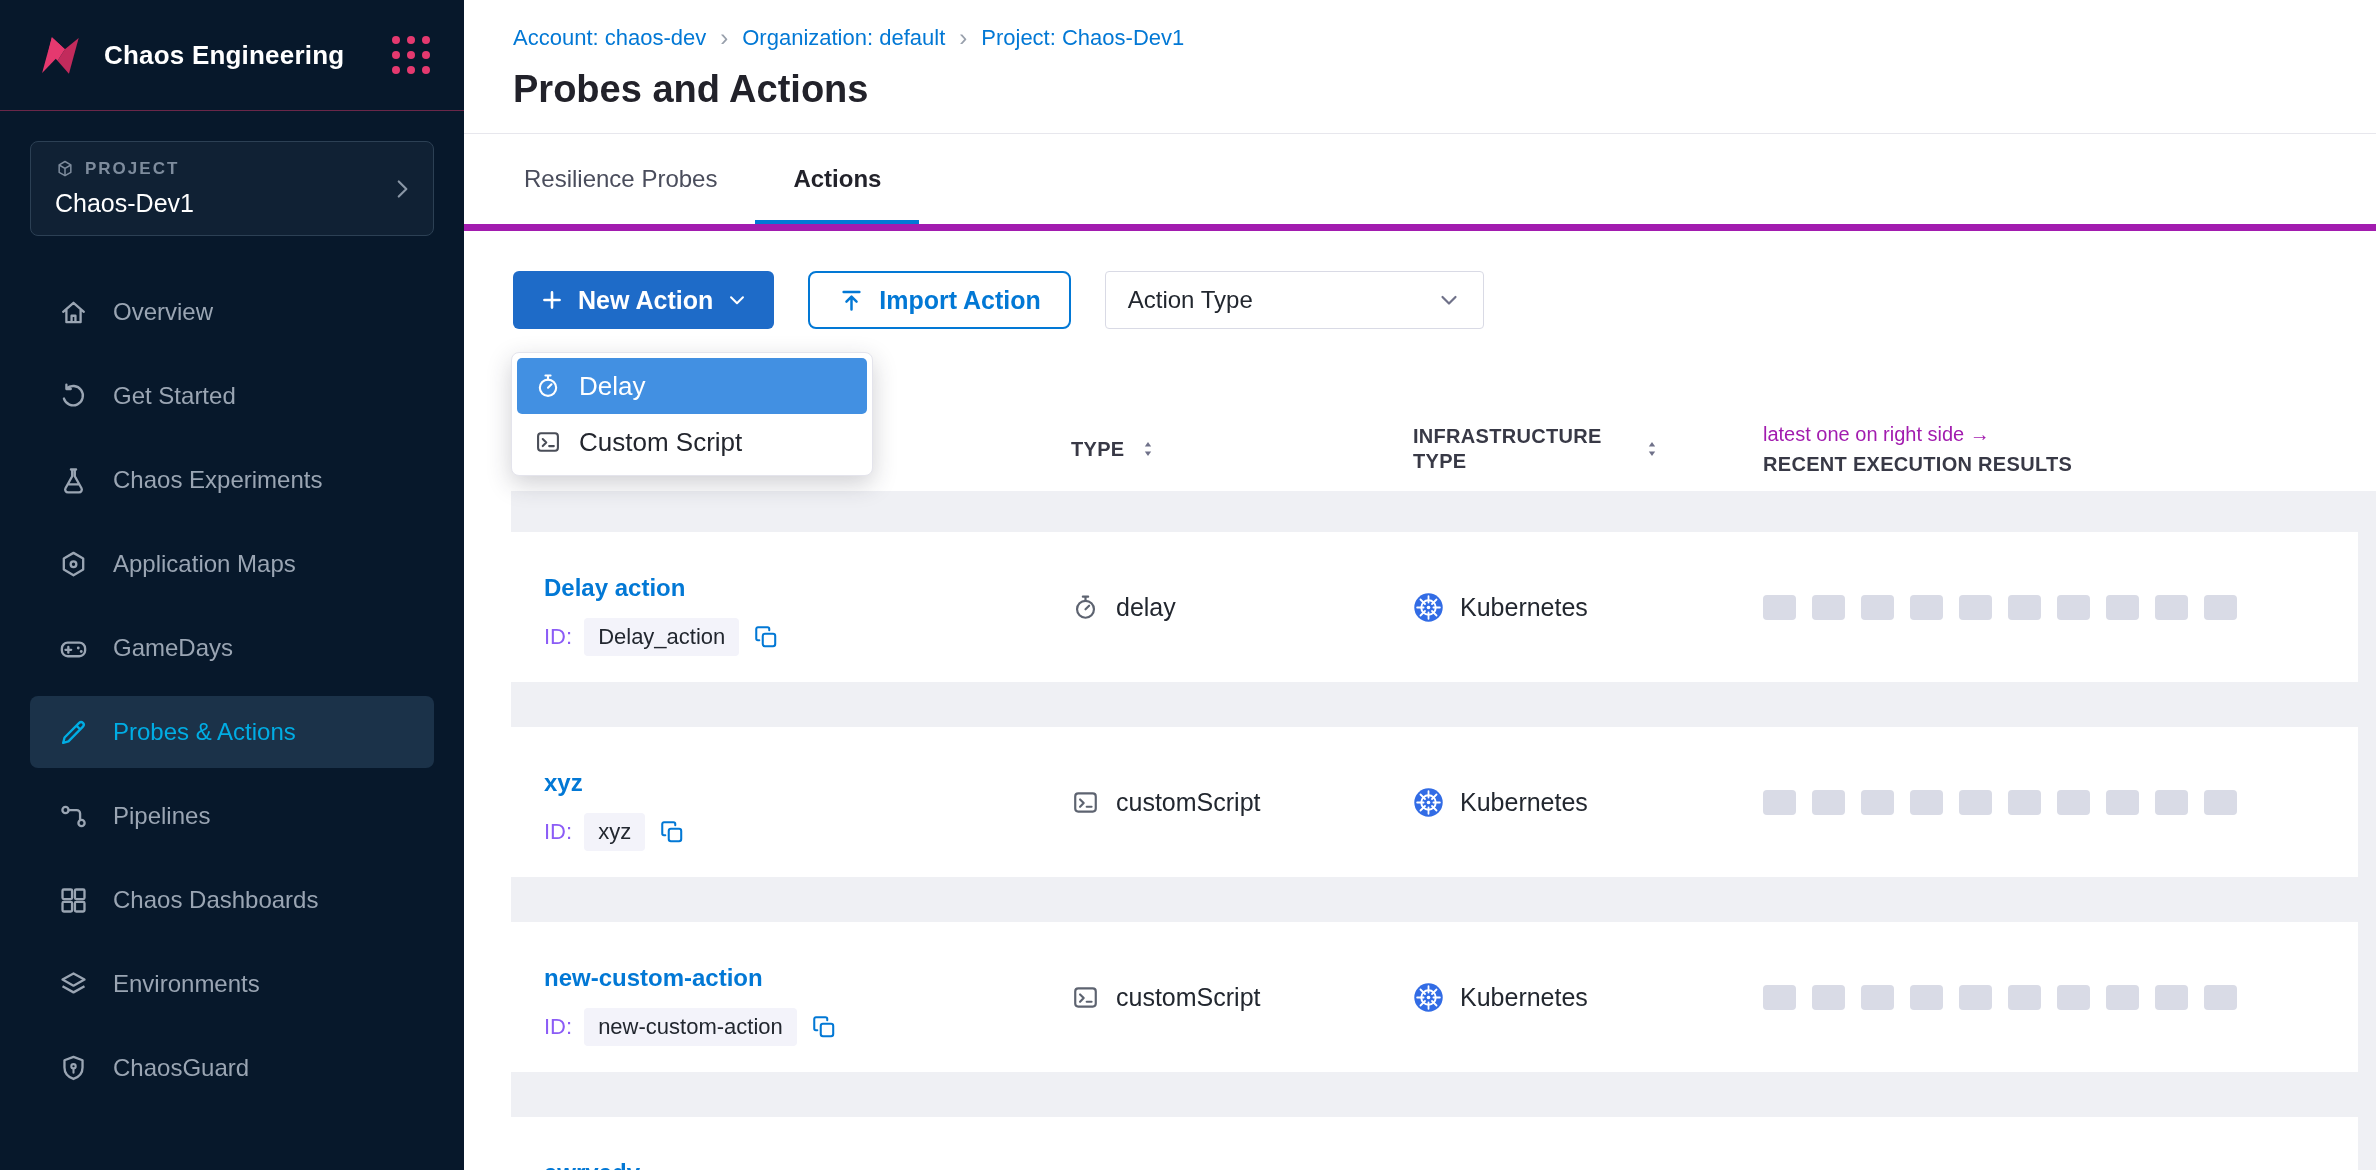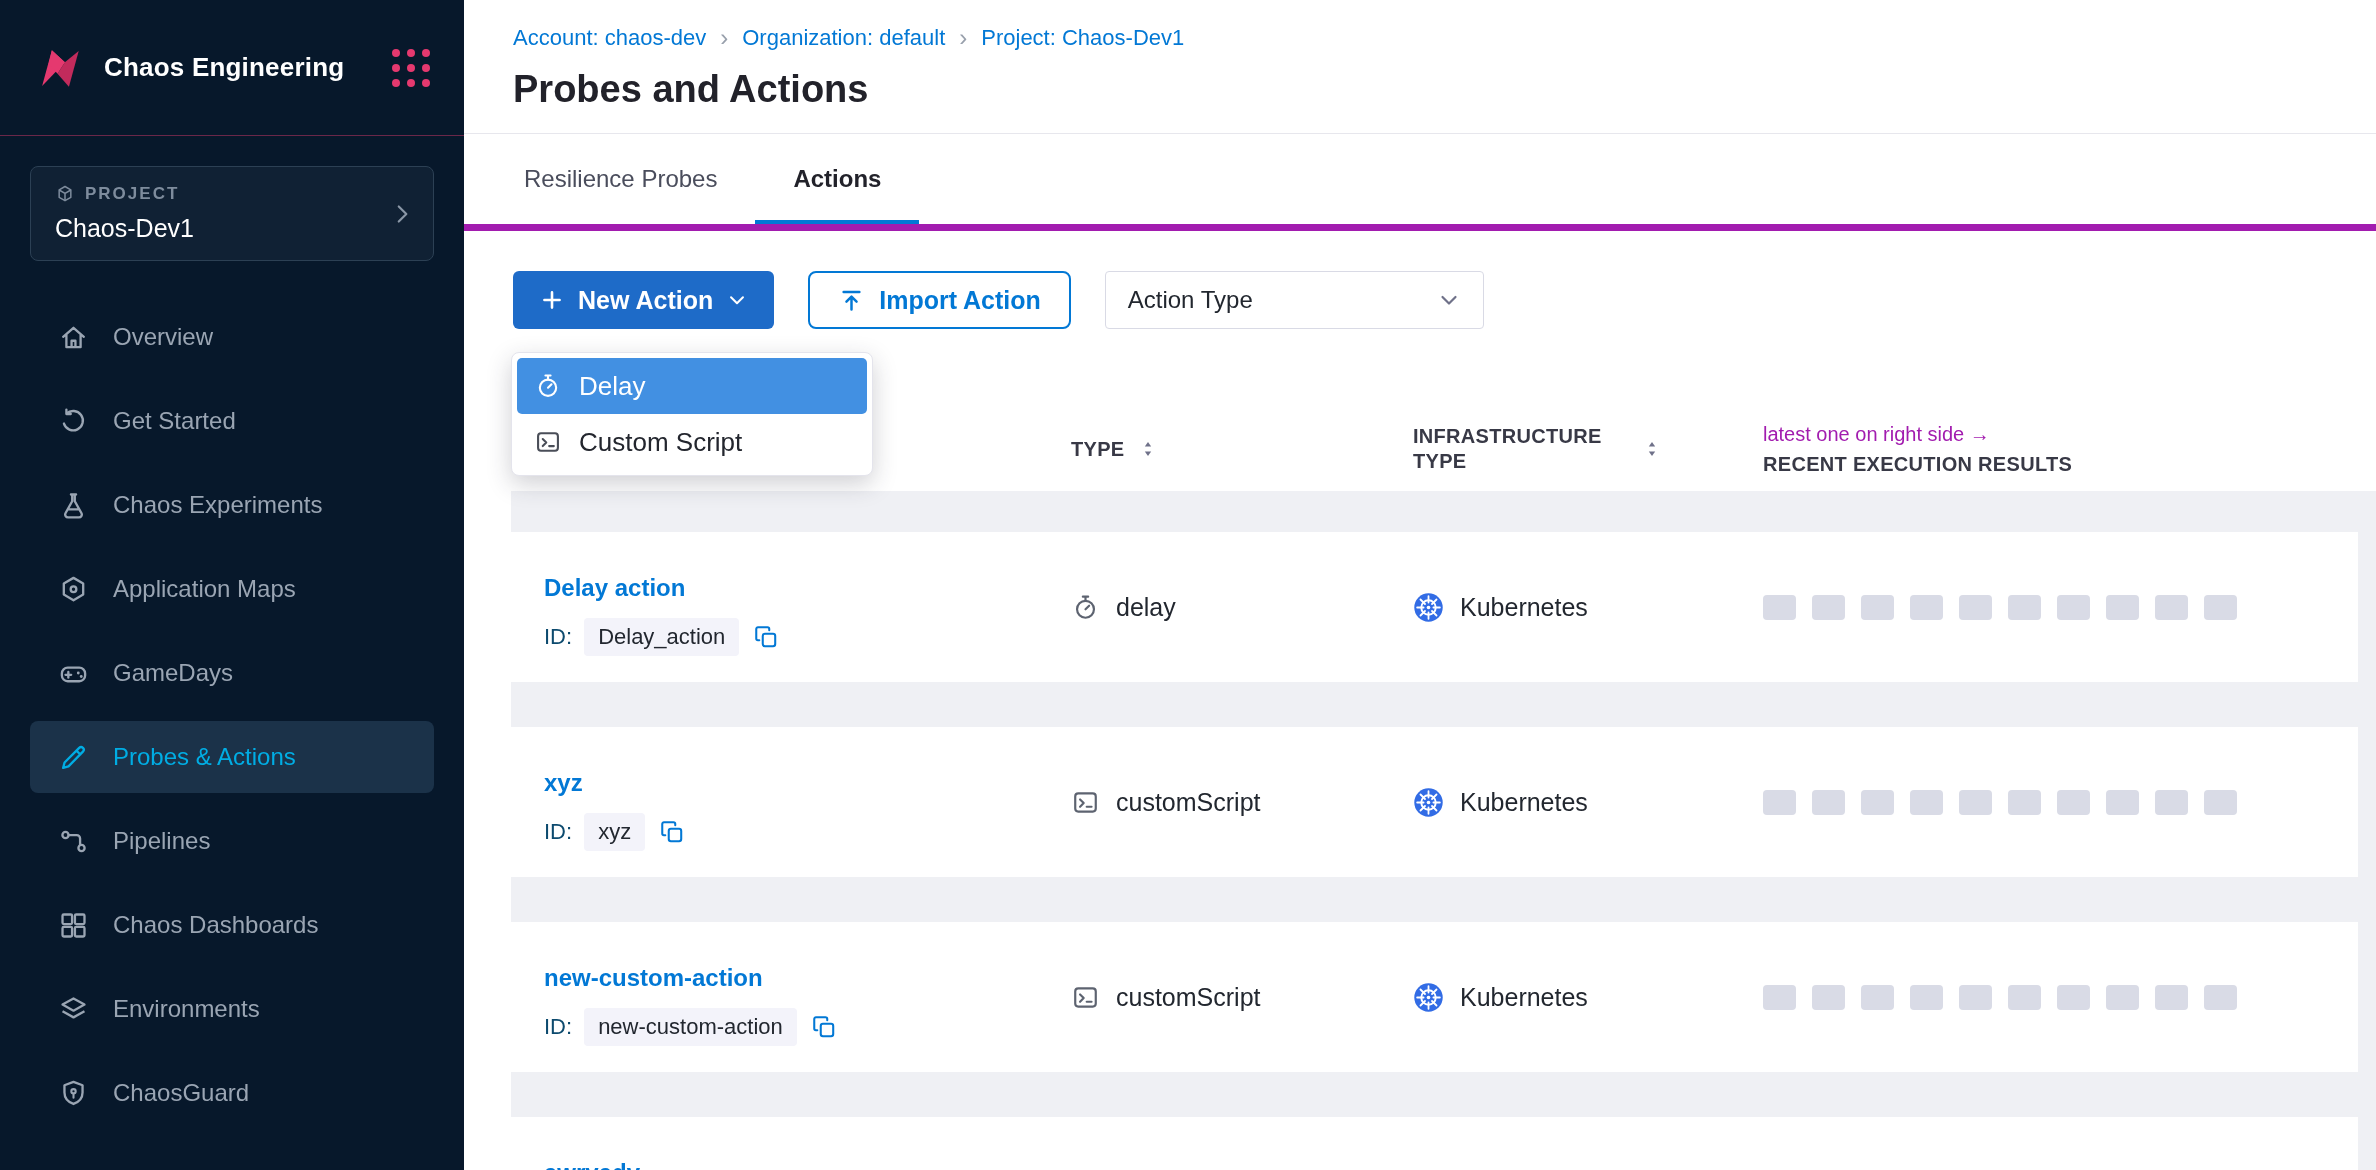"Chaos Engineering" .sb-header { height: 136px -> 111px }
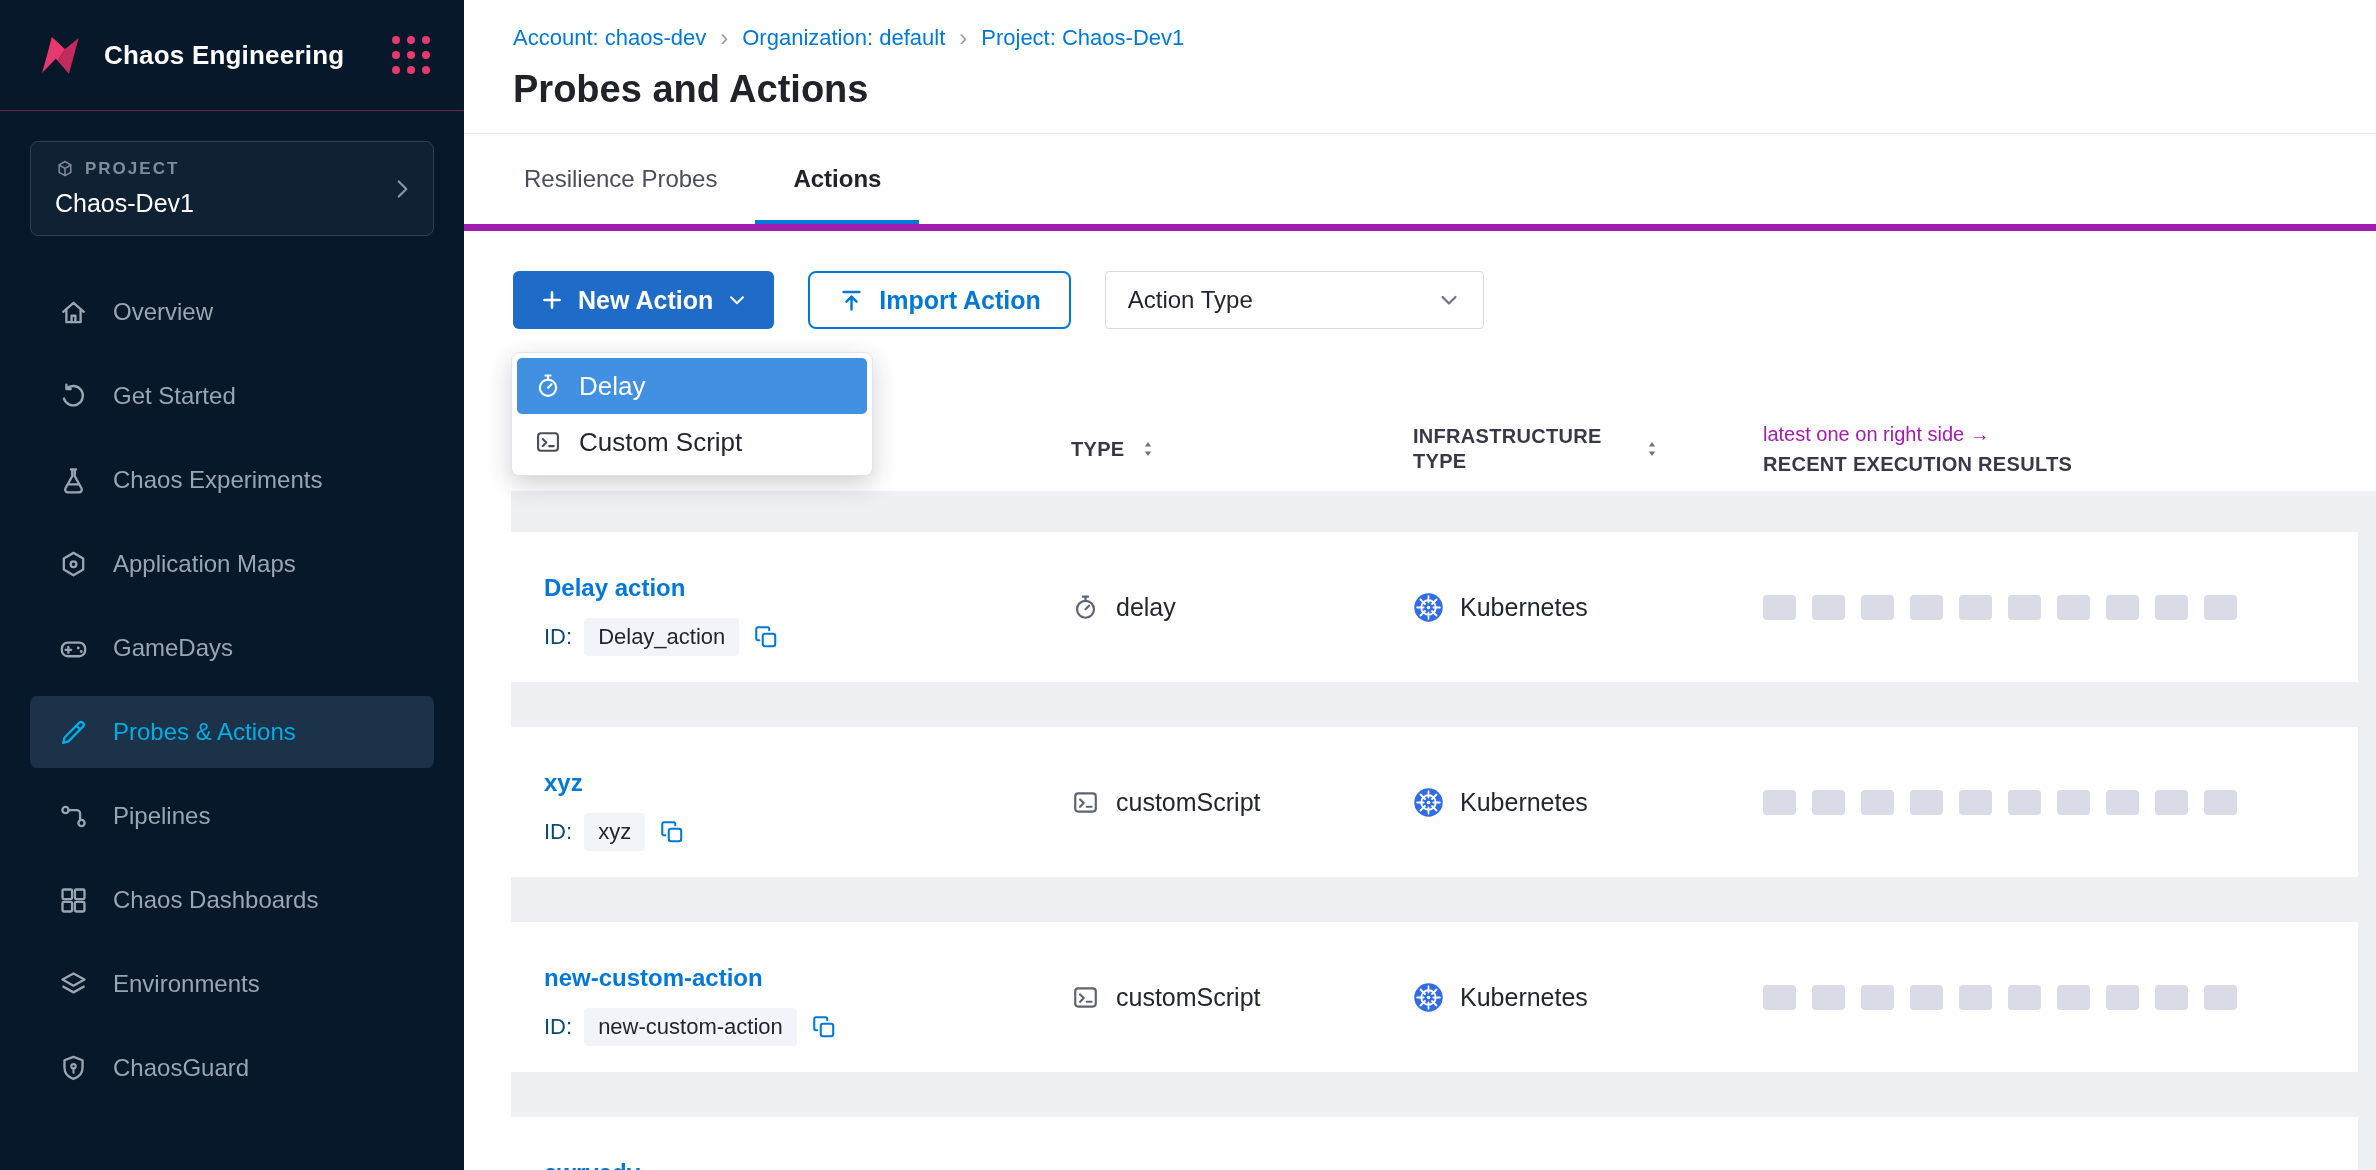"ID:" .idlab { color: #0c4a6e -> #8b5cf6 }
